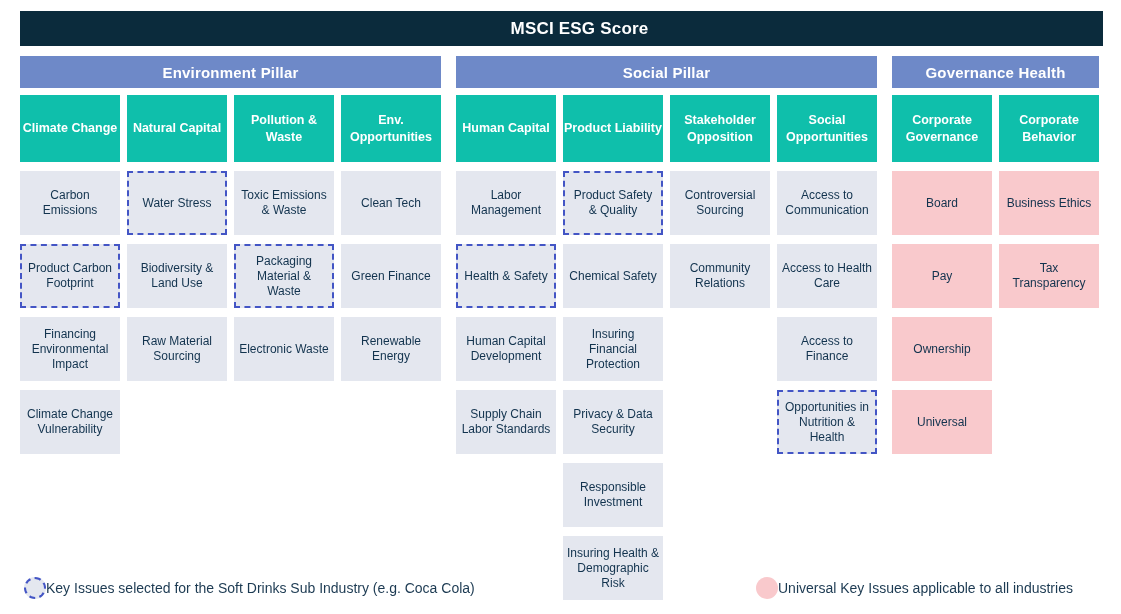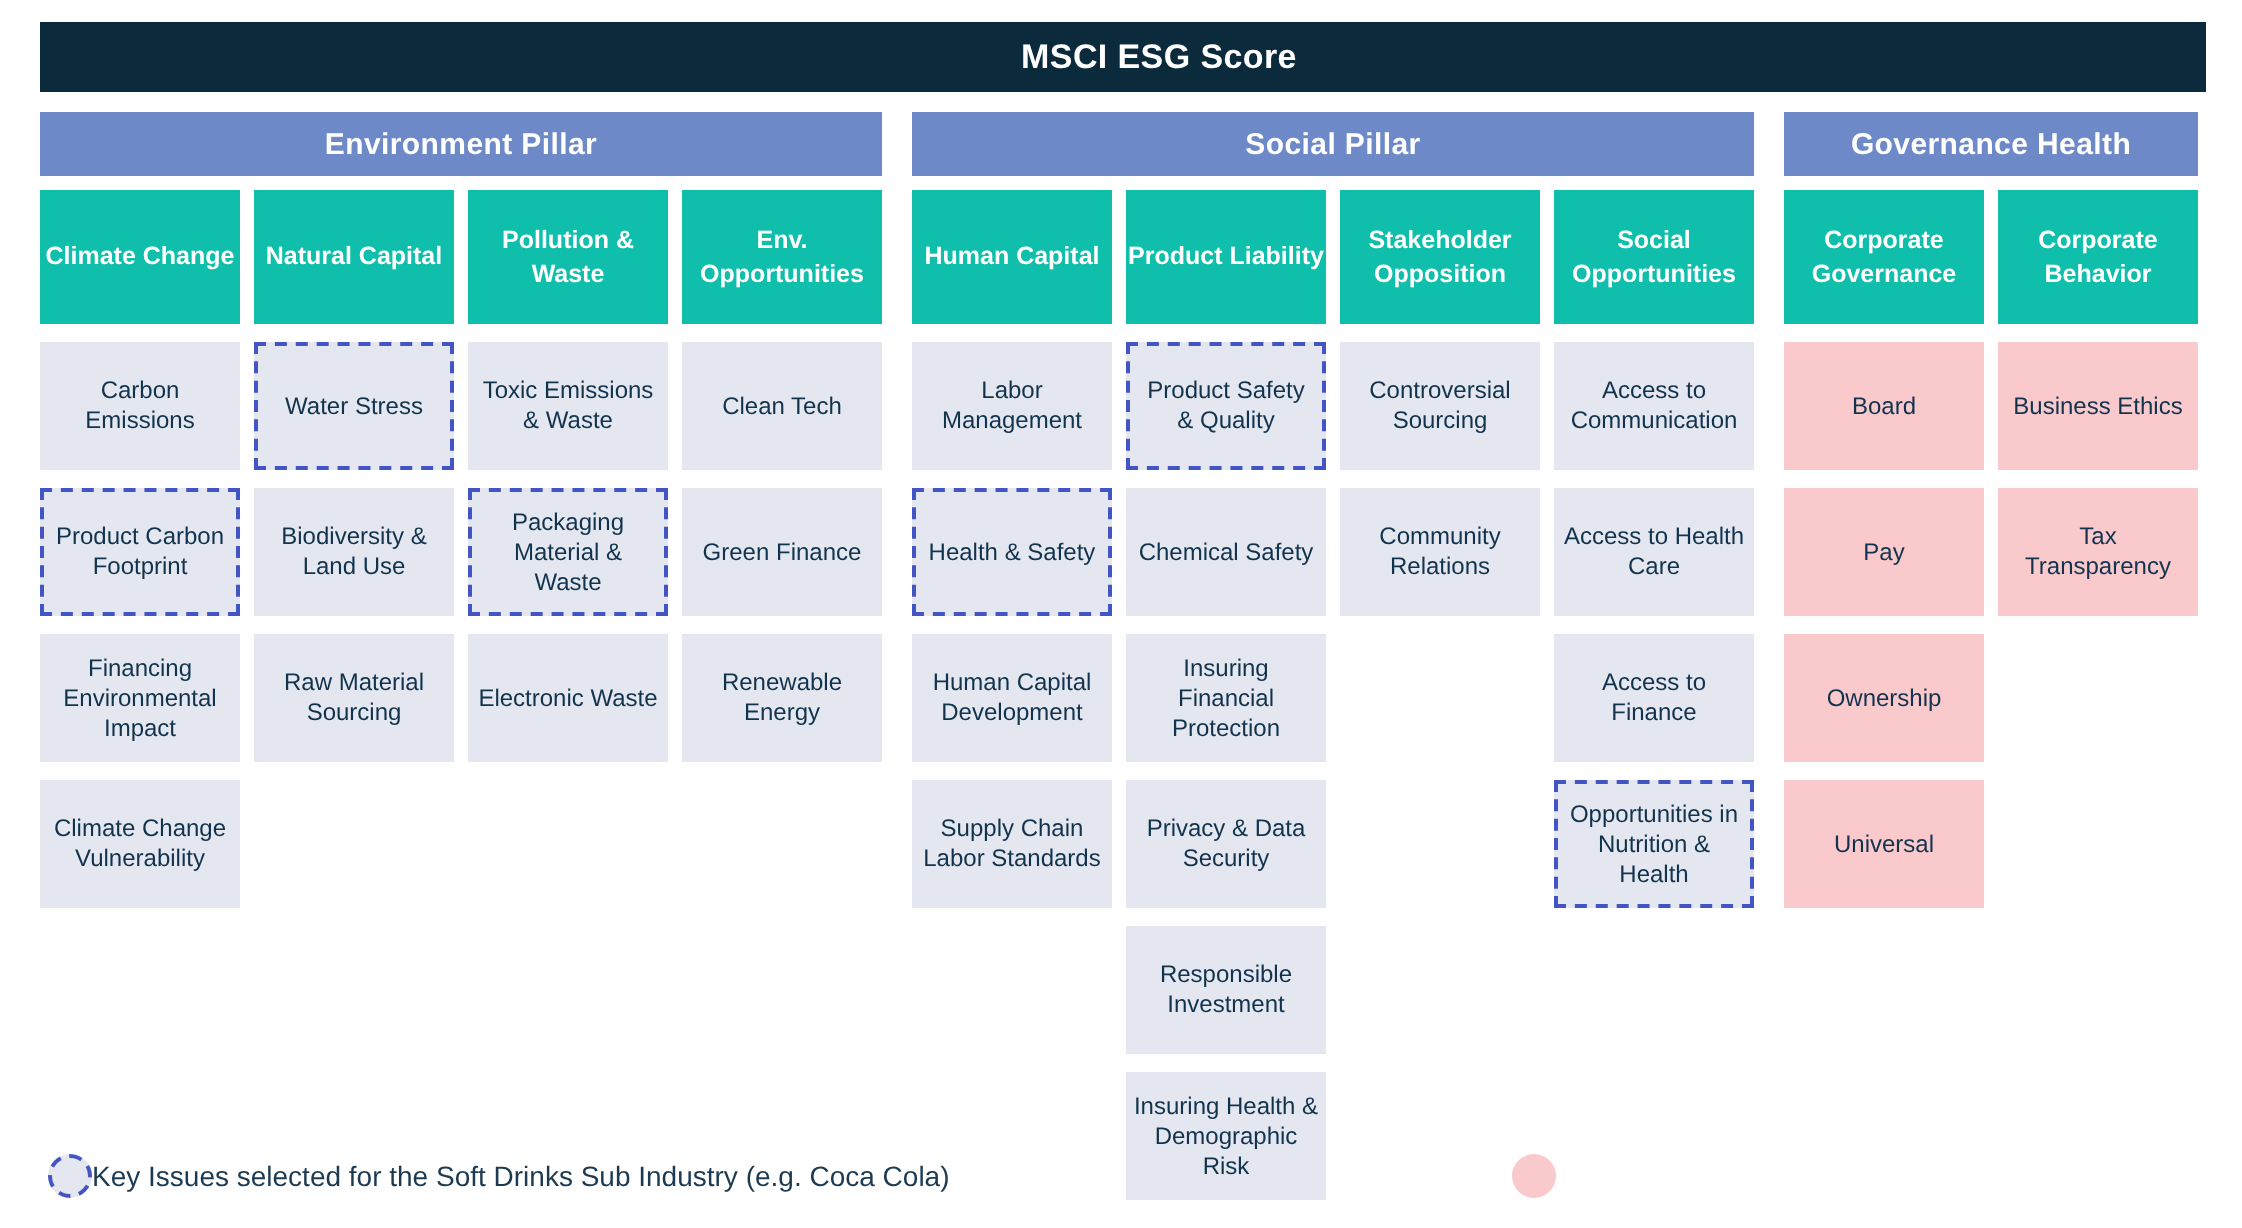"Universal Key Issues applicable to" span.legend-text { html: none -> <span>Universal Key Issues applicable to all industries</span> }
